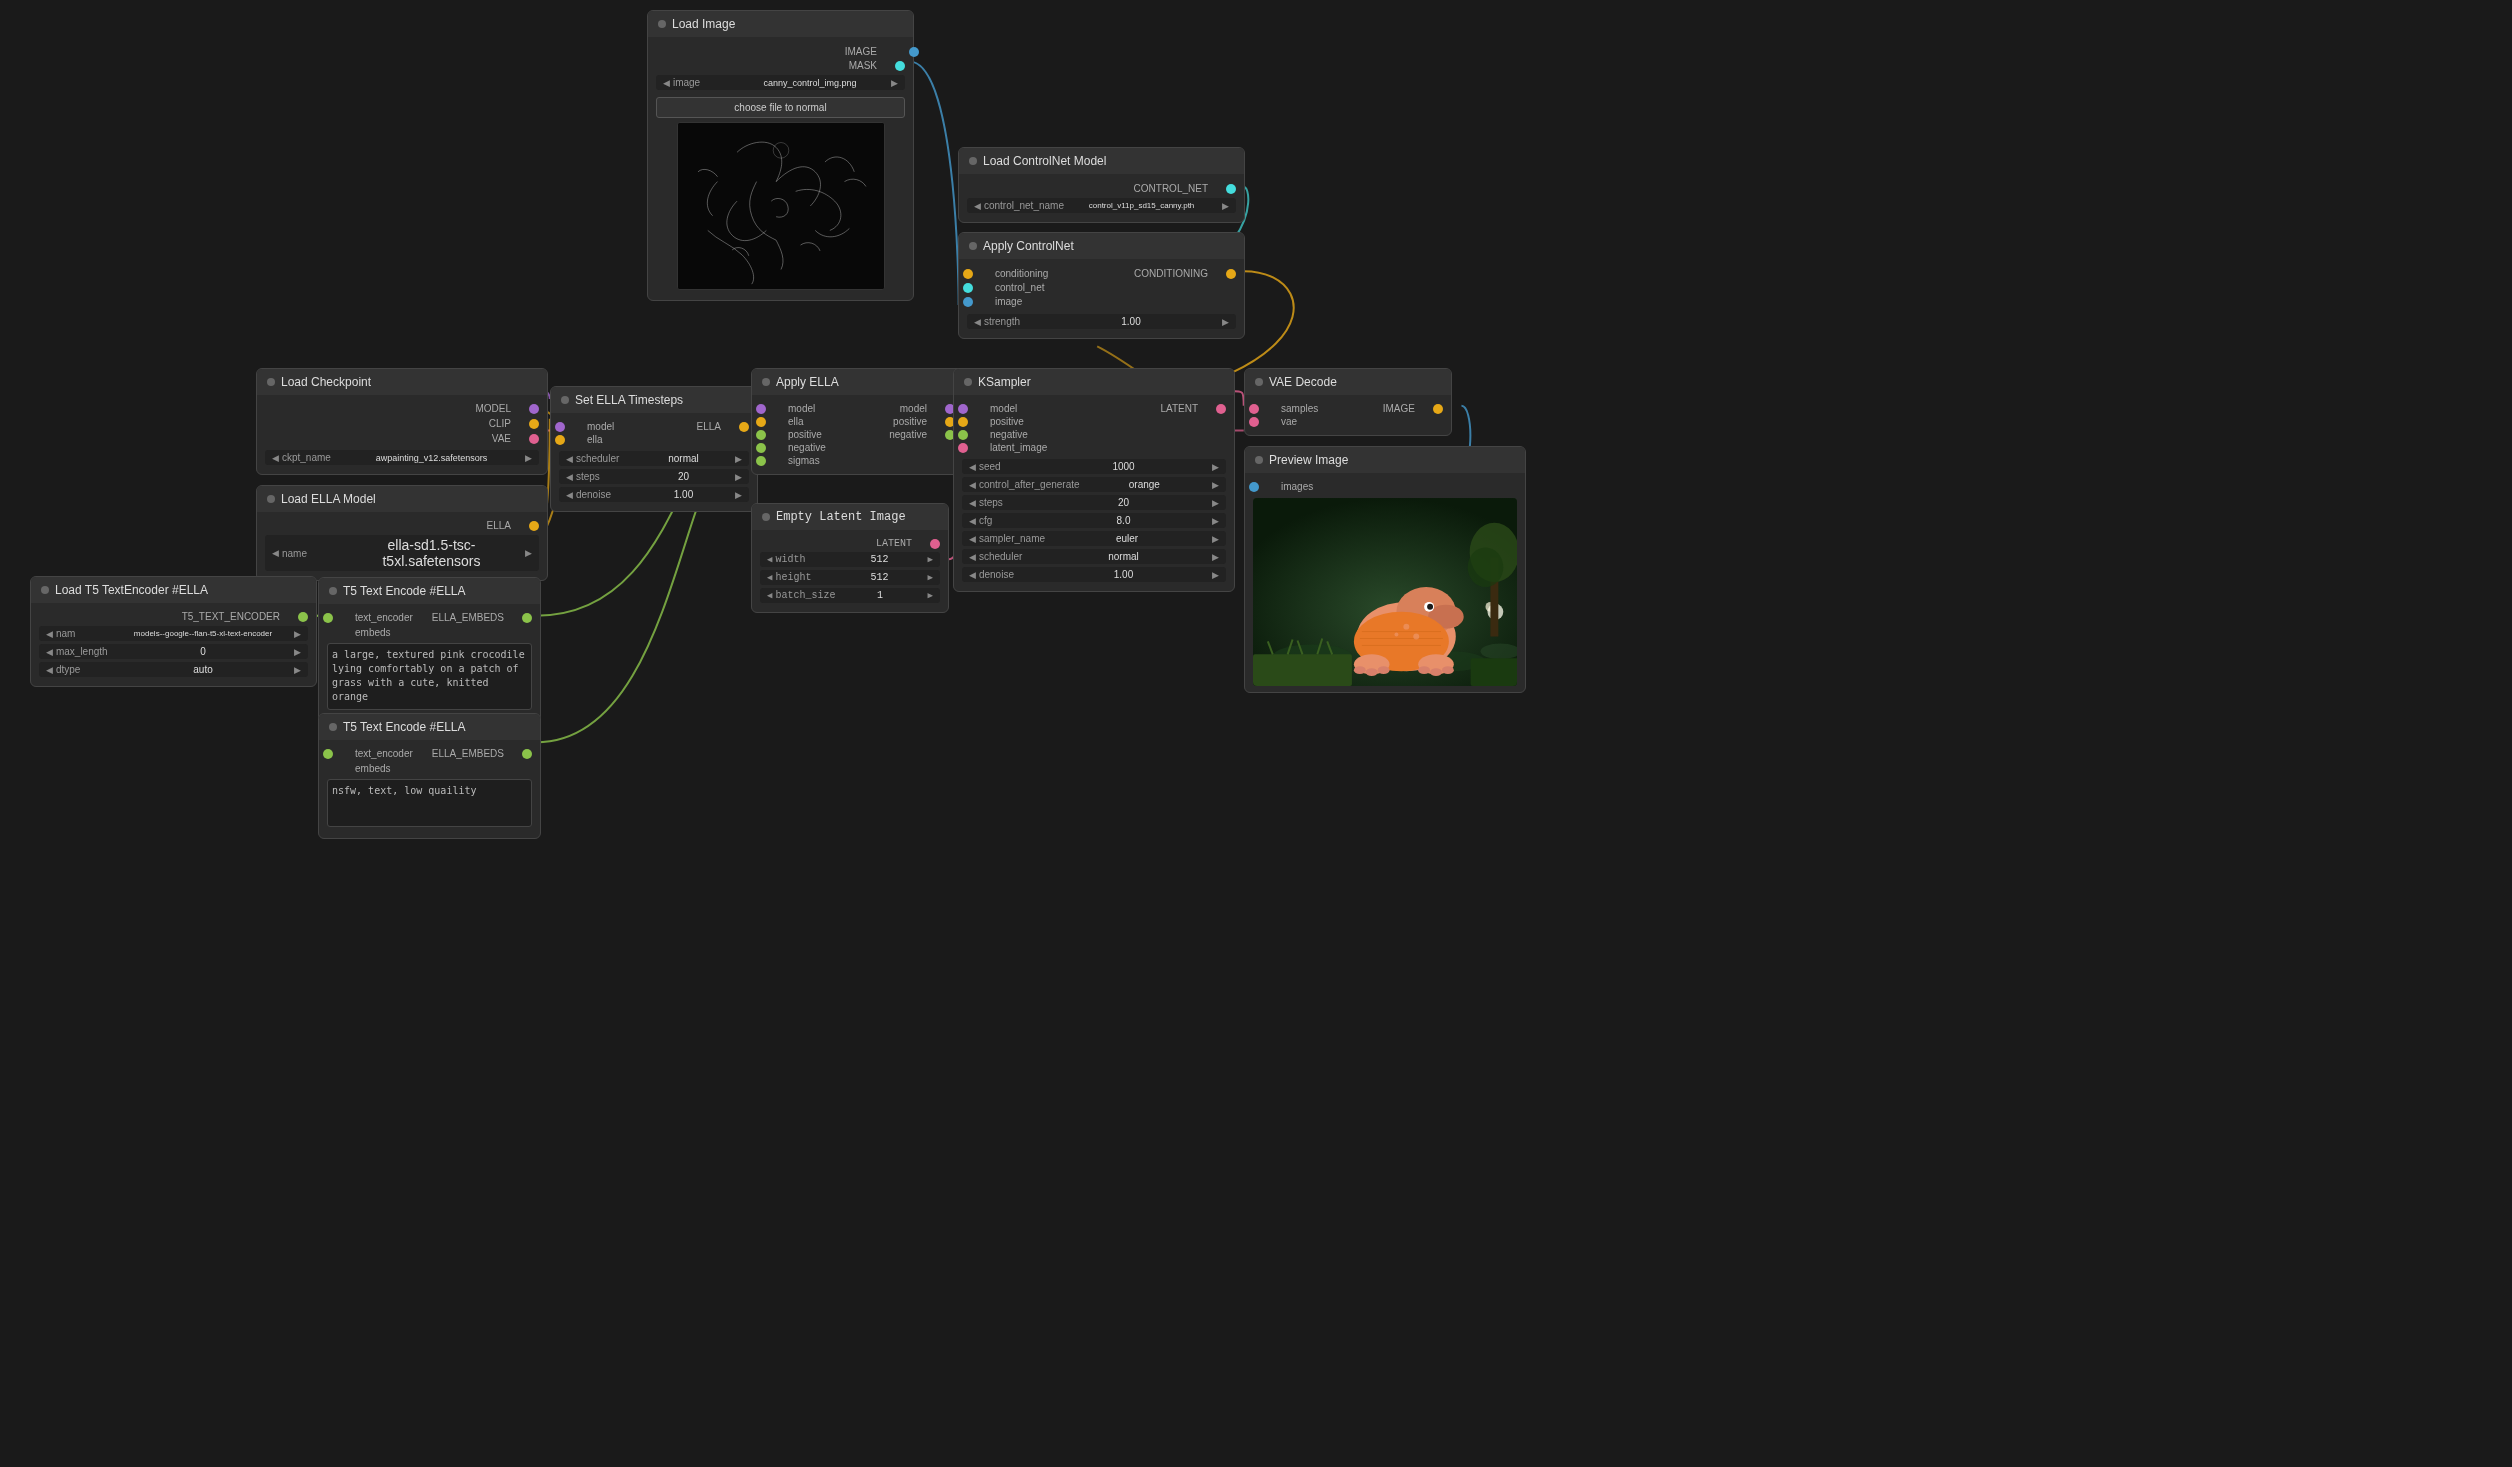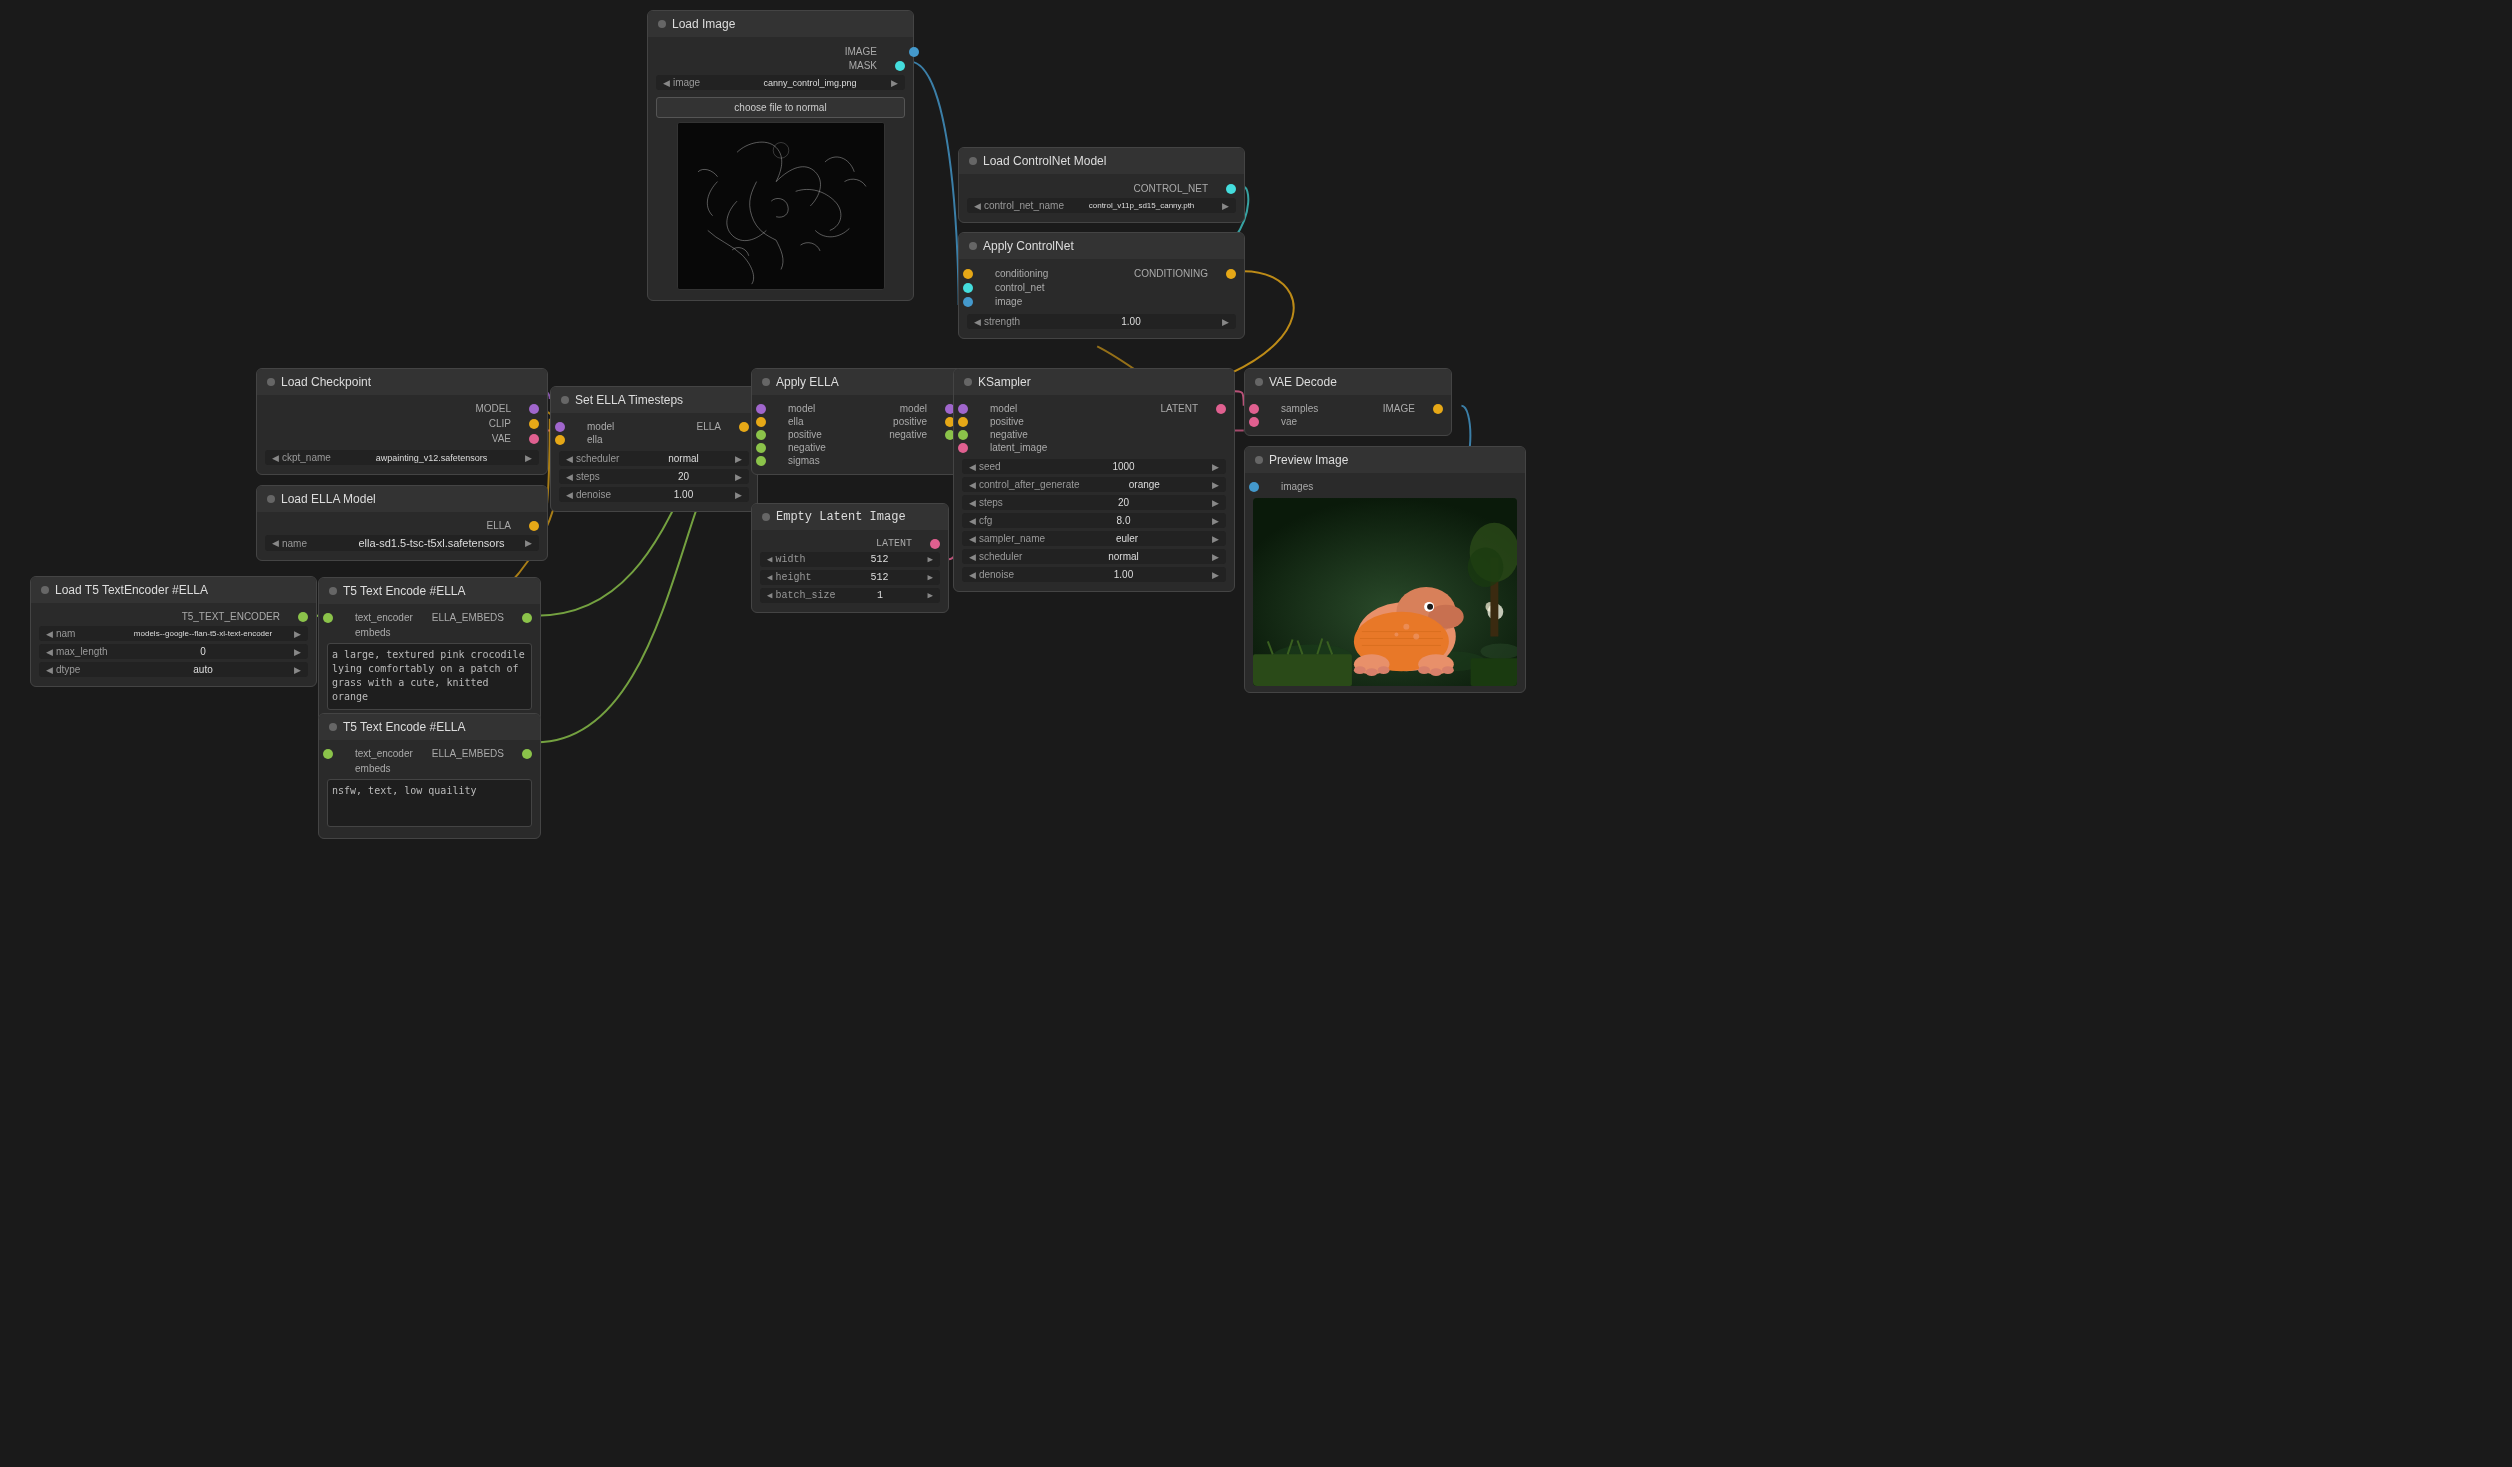"ella-sd1.5-tsc-t5xl.safetensors" span.field-value { font-size: 11px -> 14px }
